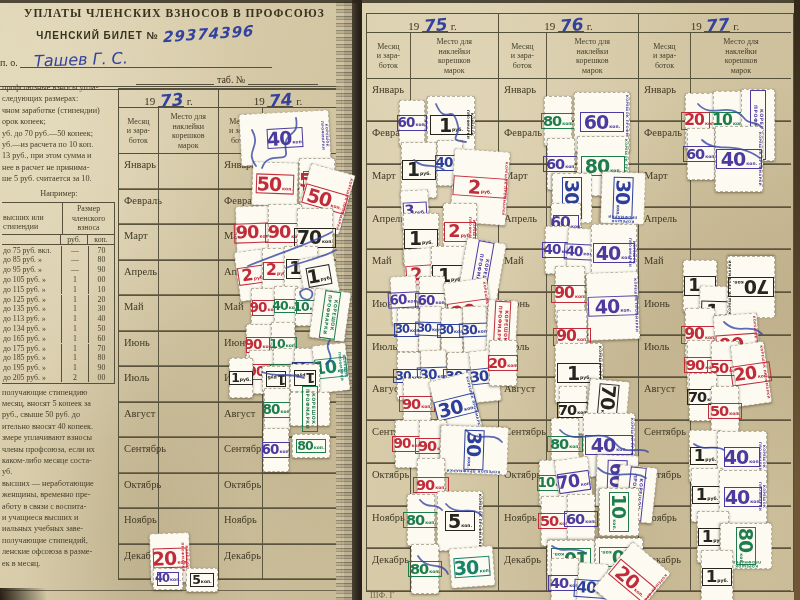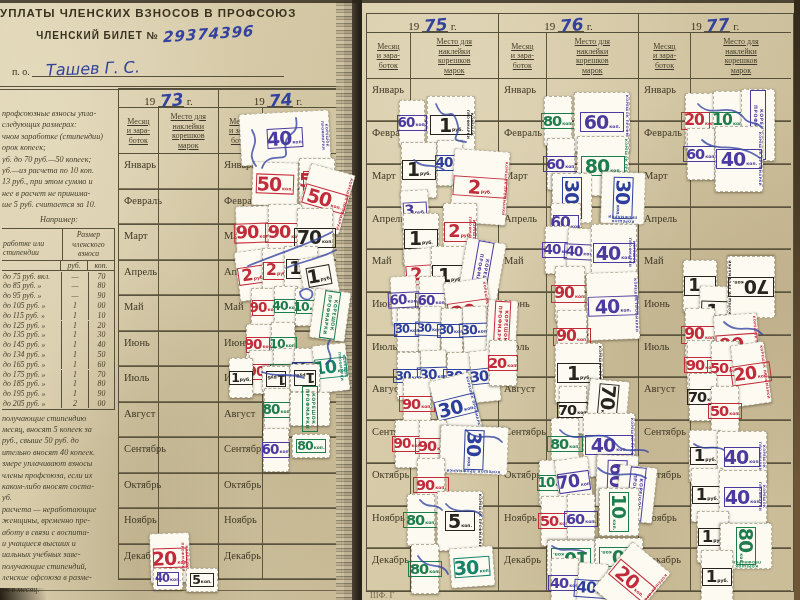"УПЛАТЫ ЧЛЕНСКИХ ВЗНОСОВ В ПРОФСОЮЗ" .title { font-family: Liberation Sans, sans-serif -> Liberation Serif, serif; margin-left: none -> 24px }
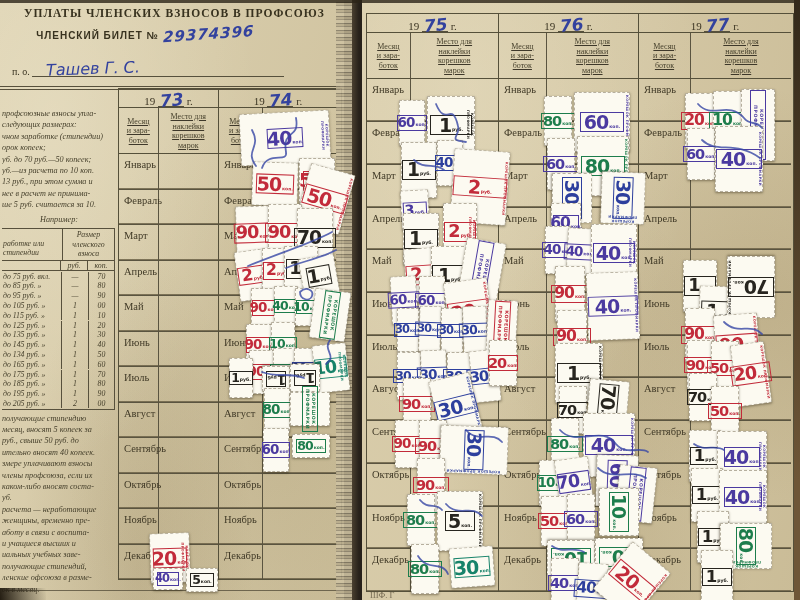"Месяц" .yg-heads { text-decoration: underline -> none }
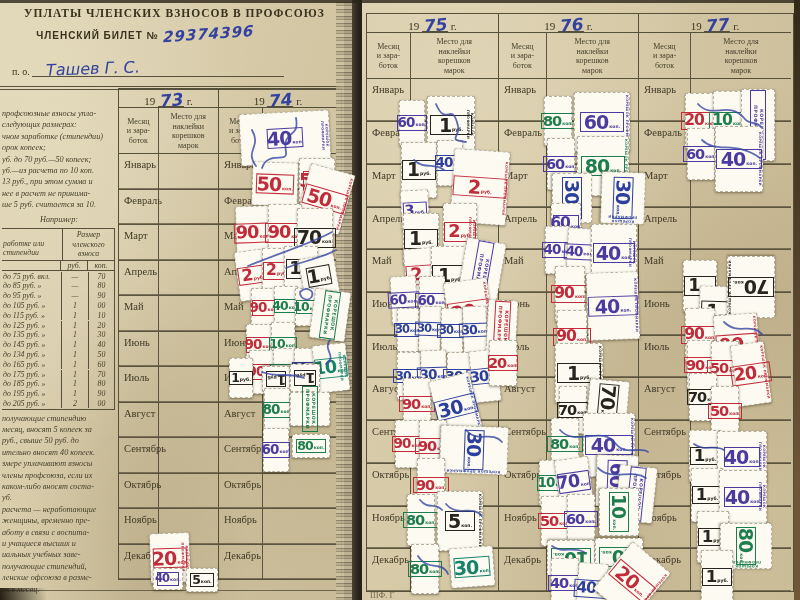"п. о." .po-line { margin-top: 21px -> 12px; padding-left: 12px -> 0 }
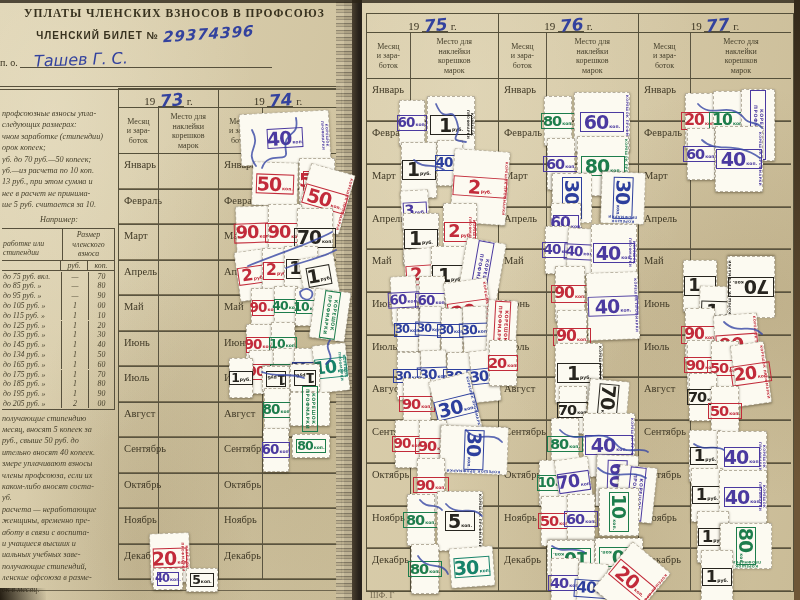"таб. №" div.tab-line { html: none -> <div> <span></span> <span>таб. №</span> <span></span> </div> }
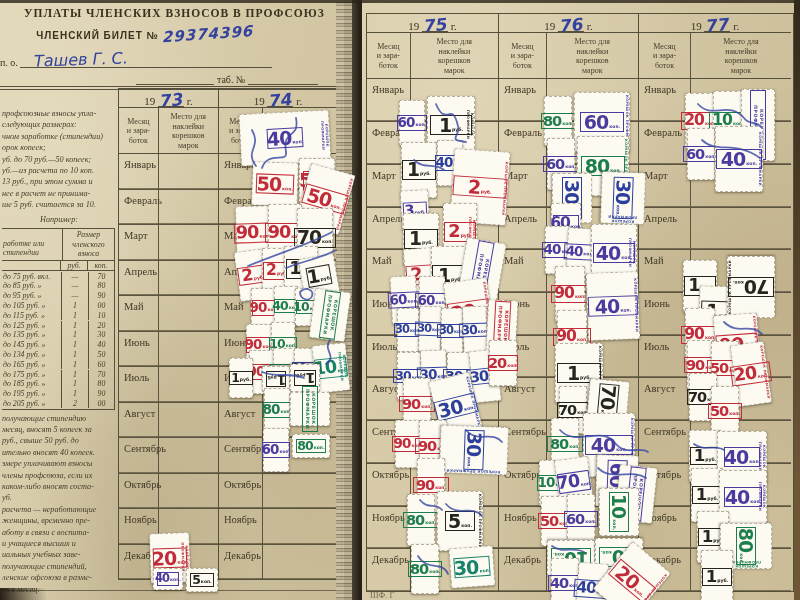"профсоюзные взносы упла-" .info { font-style: italic -> none; top: 108px -> 82px }
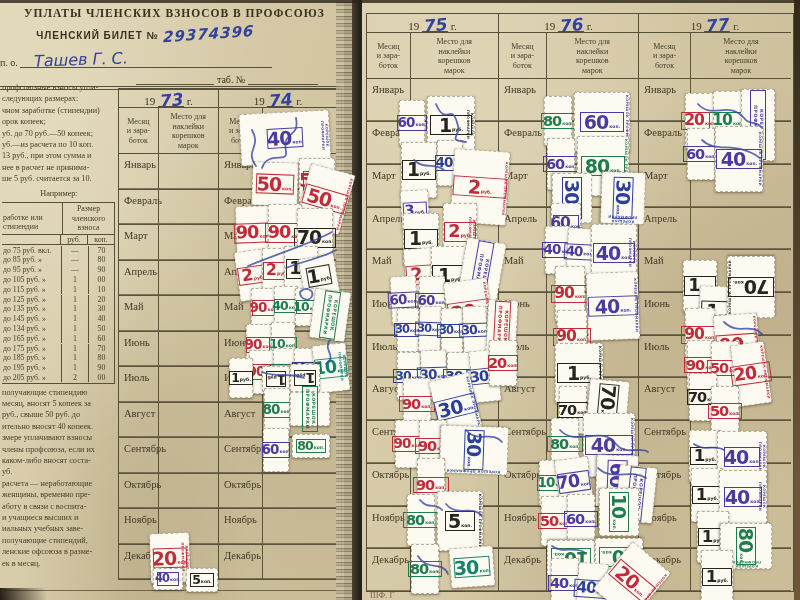"работке или" div.rh1 { text: работке -> высших }
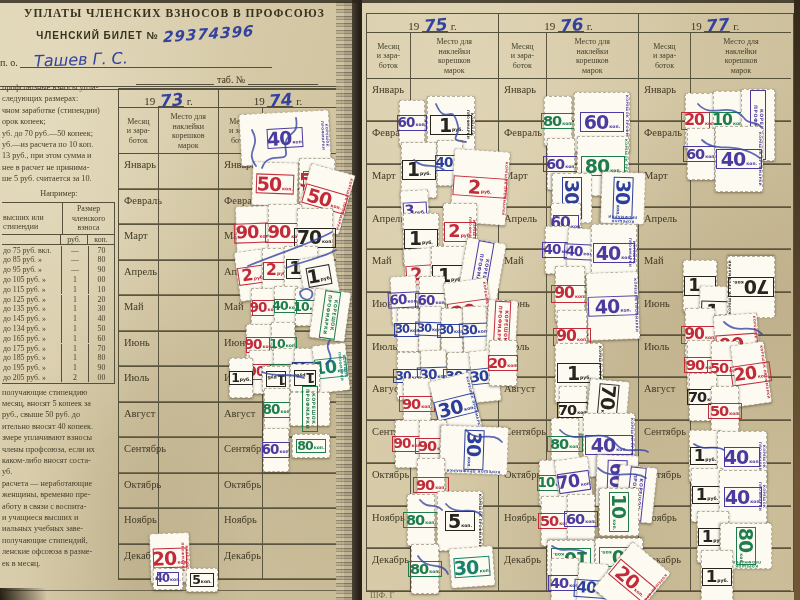"до 145 руб. »" div.rc0 { text: 145 -> 113 }
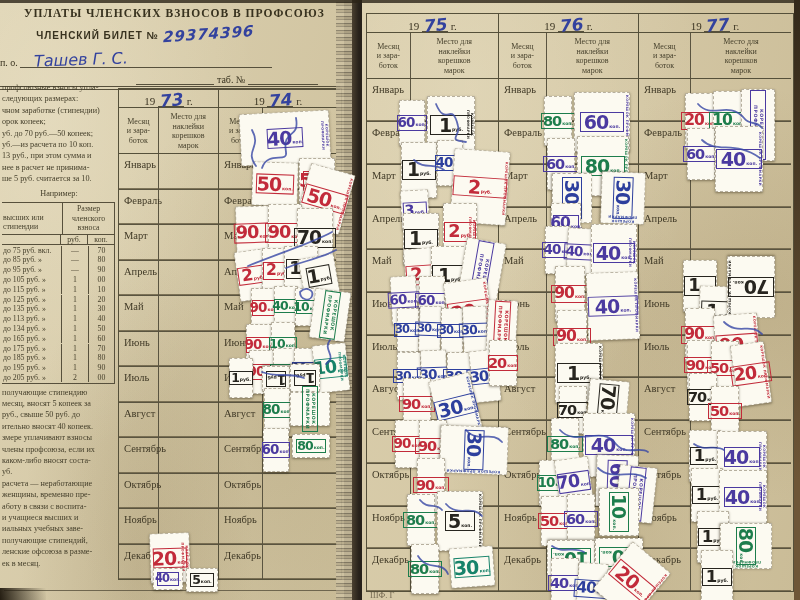"каком-либо вносят соста-" div.ln { text: вносят -> месяце }
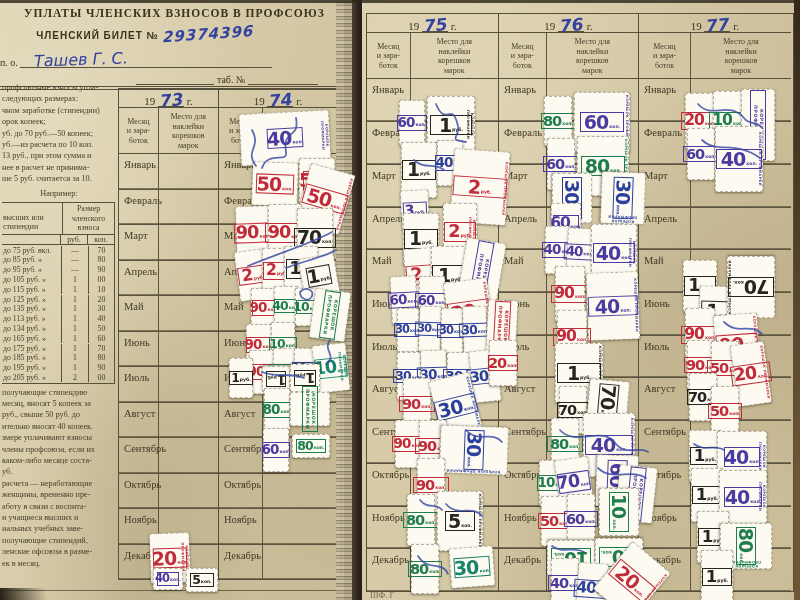"расчета — неработающие" div.ln { text: расчета -> высших }
